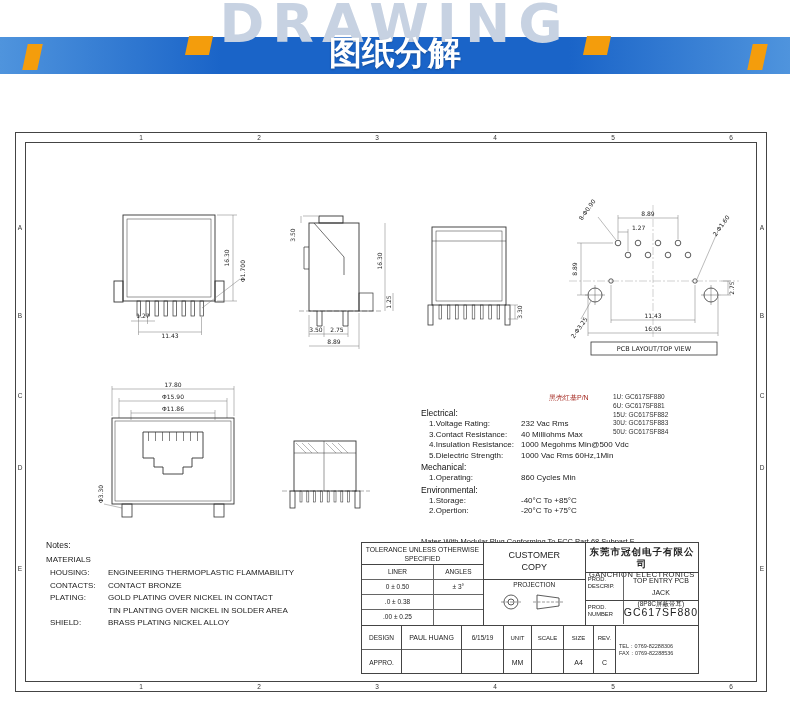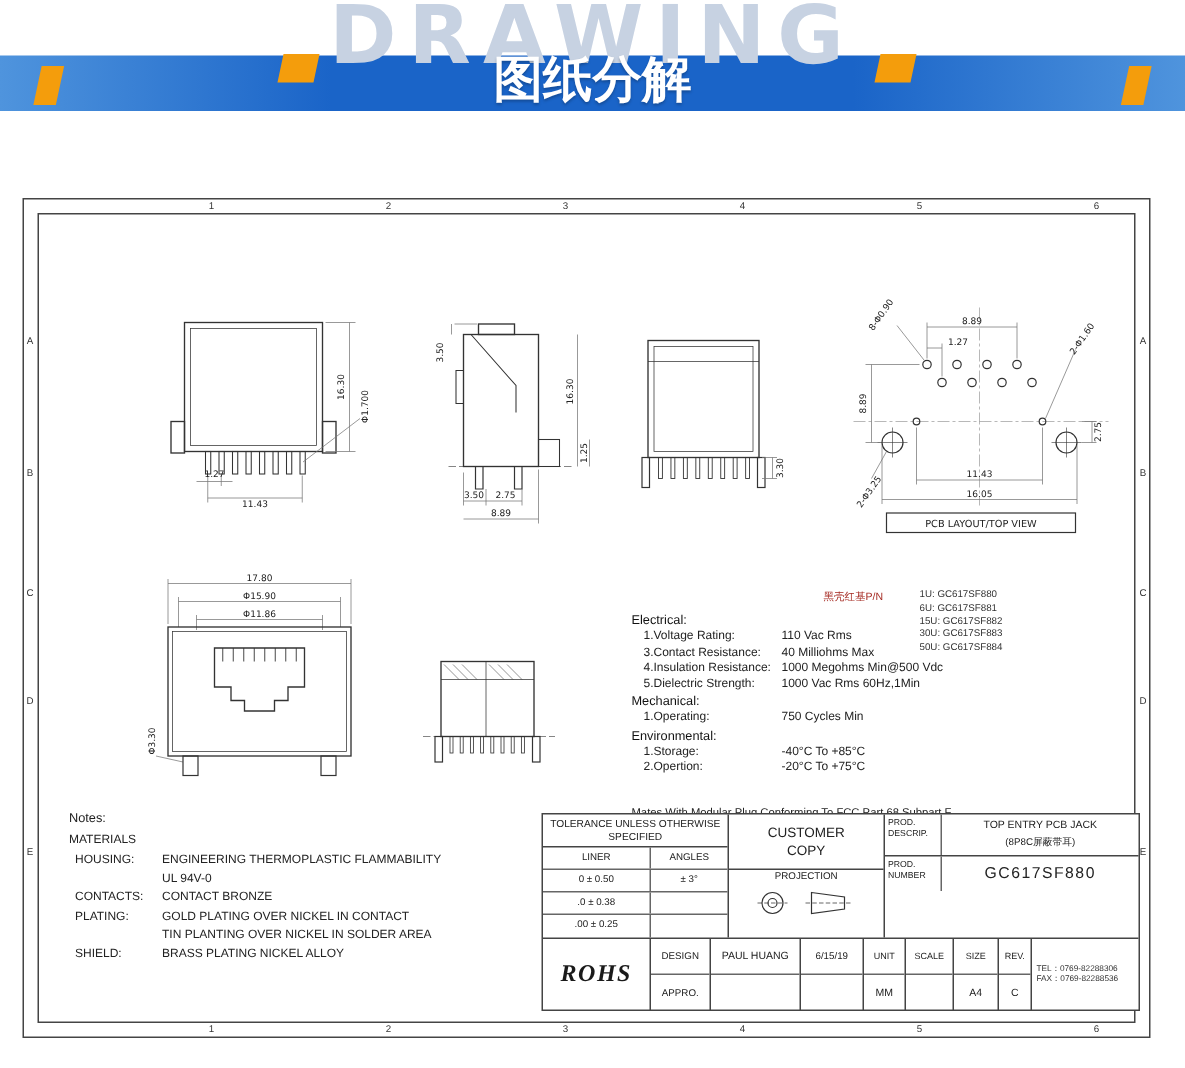"110 Vac Rms" span.sv { text: 110 -> 232 }
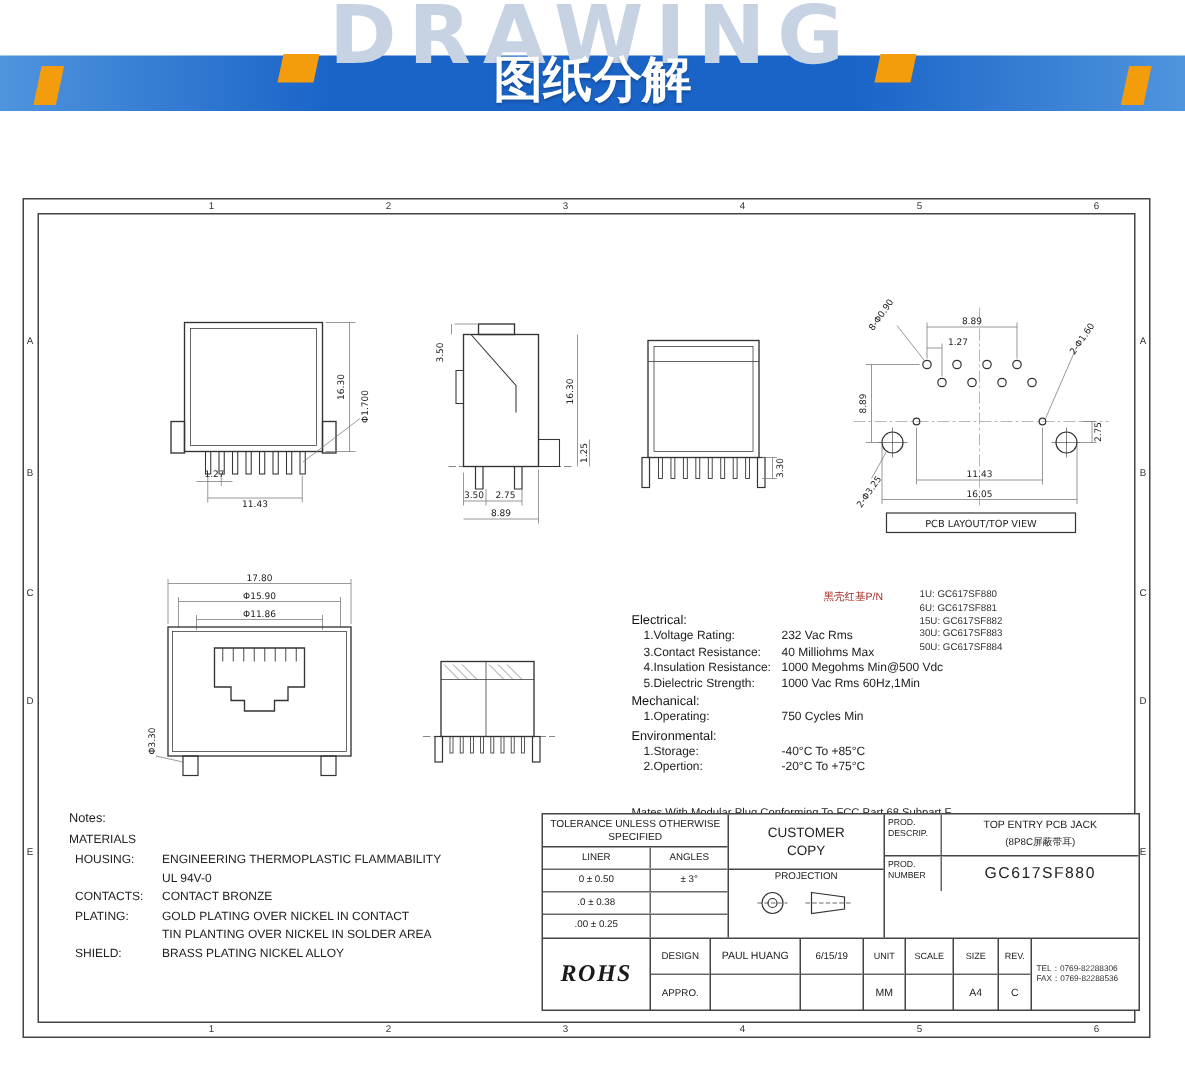"750 Cycles Min" span.sv { text: 750 -> 860 }
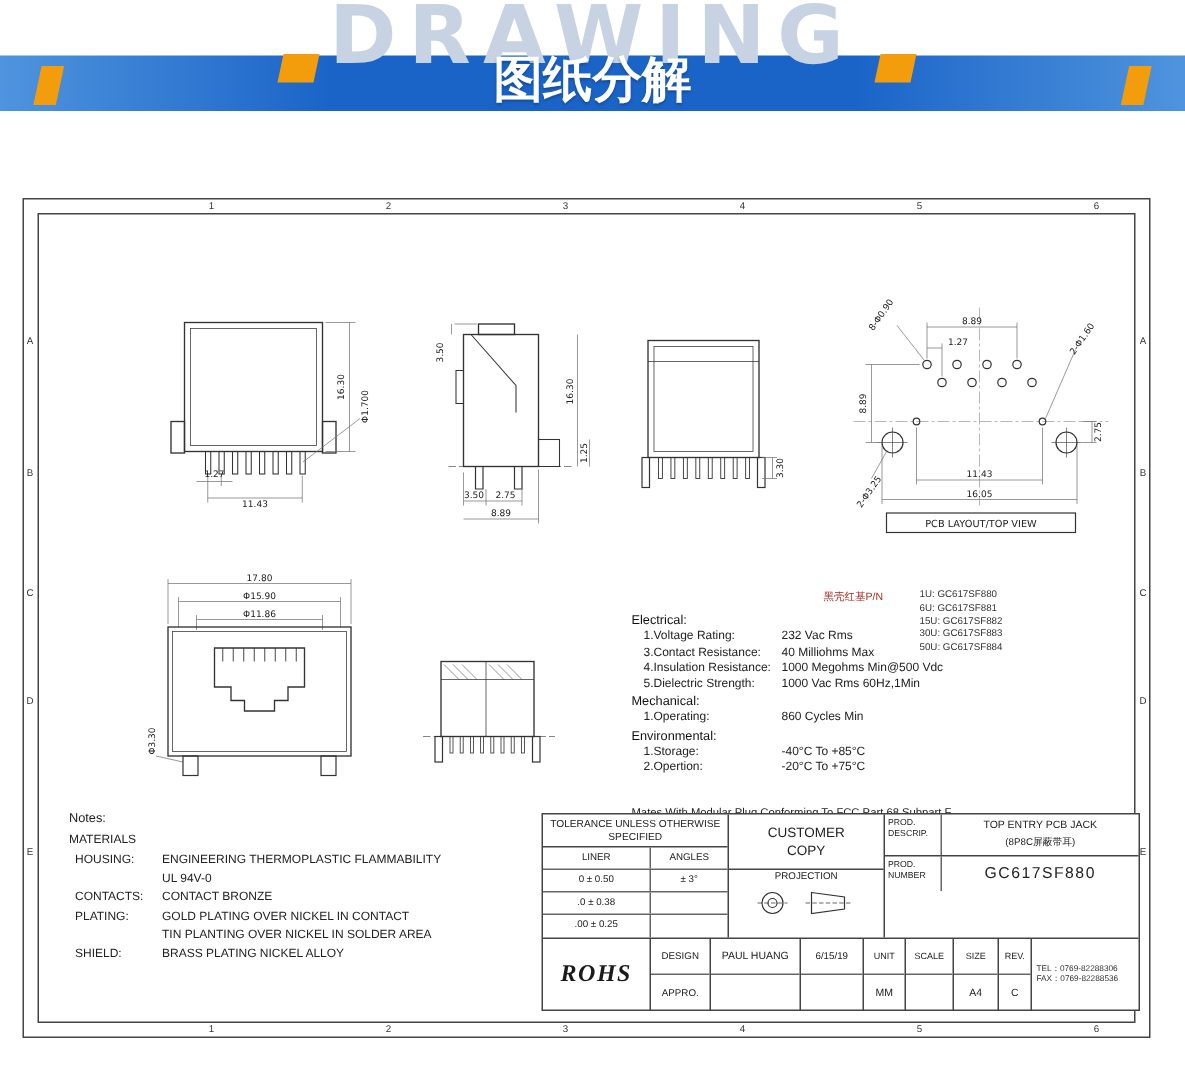"CUSTOMER COPY" #titleblock { width: 399px -> 338px }
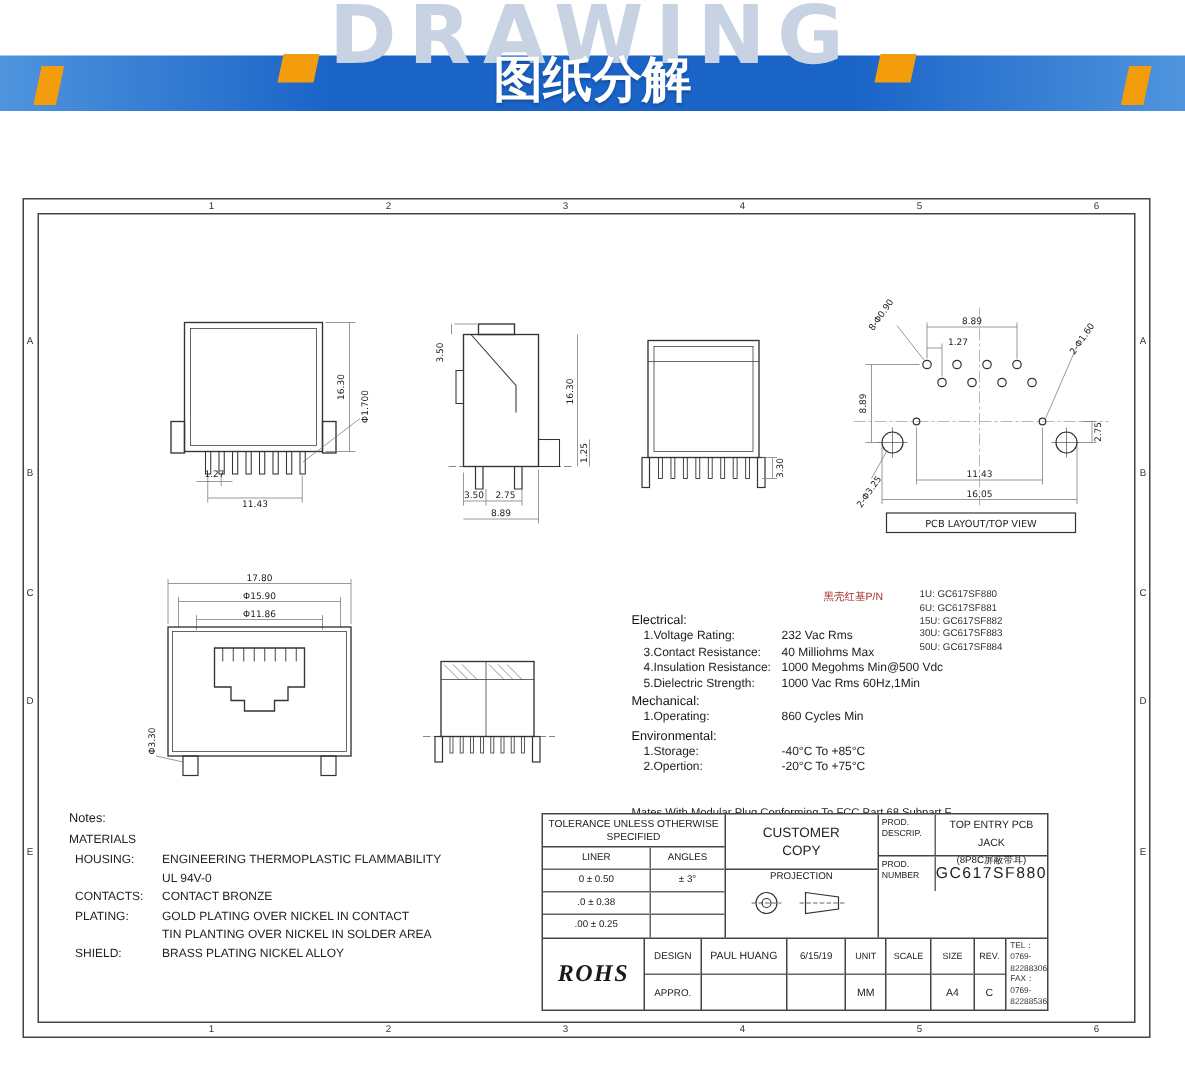"东莞市冠创电子有限公司" div { html: none -> <div> <div>东莞市冠创电子有限公司</div> <div>GANCHION ELECTRONICS</div> </div> }
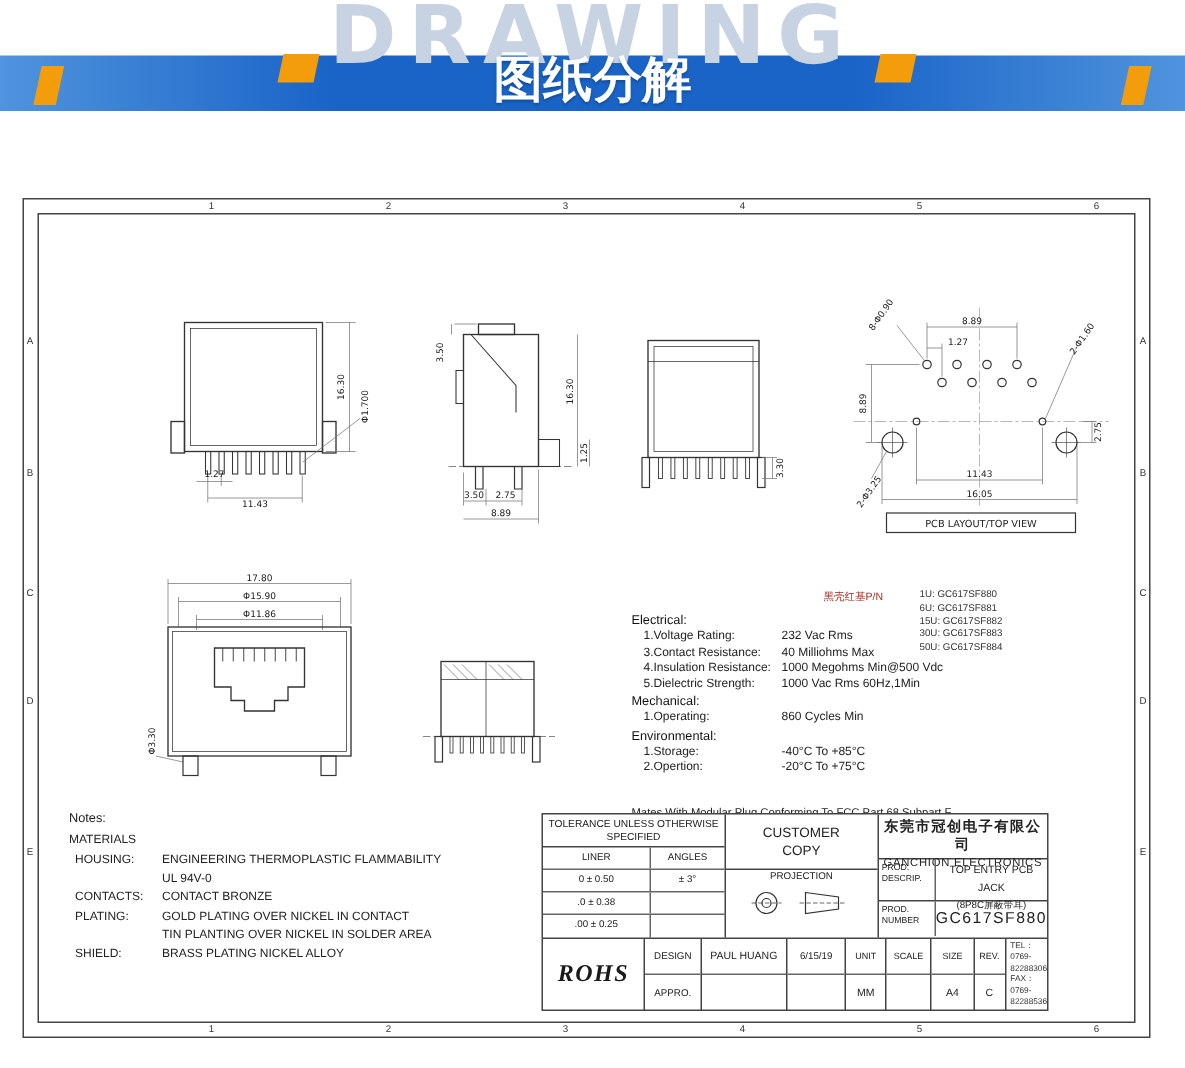"UL 94V-0" span.n-val { html: <span>UL 94V-0</span> -> none }
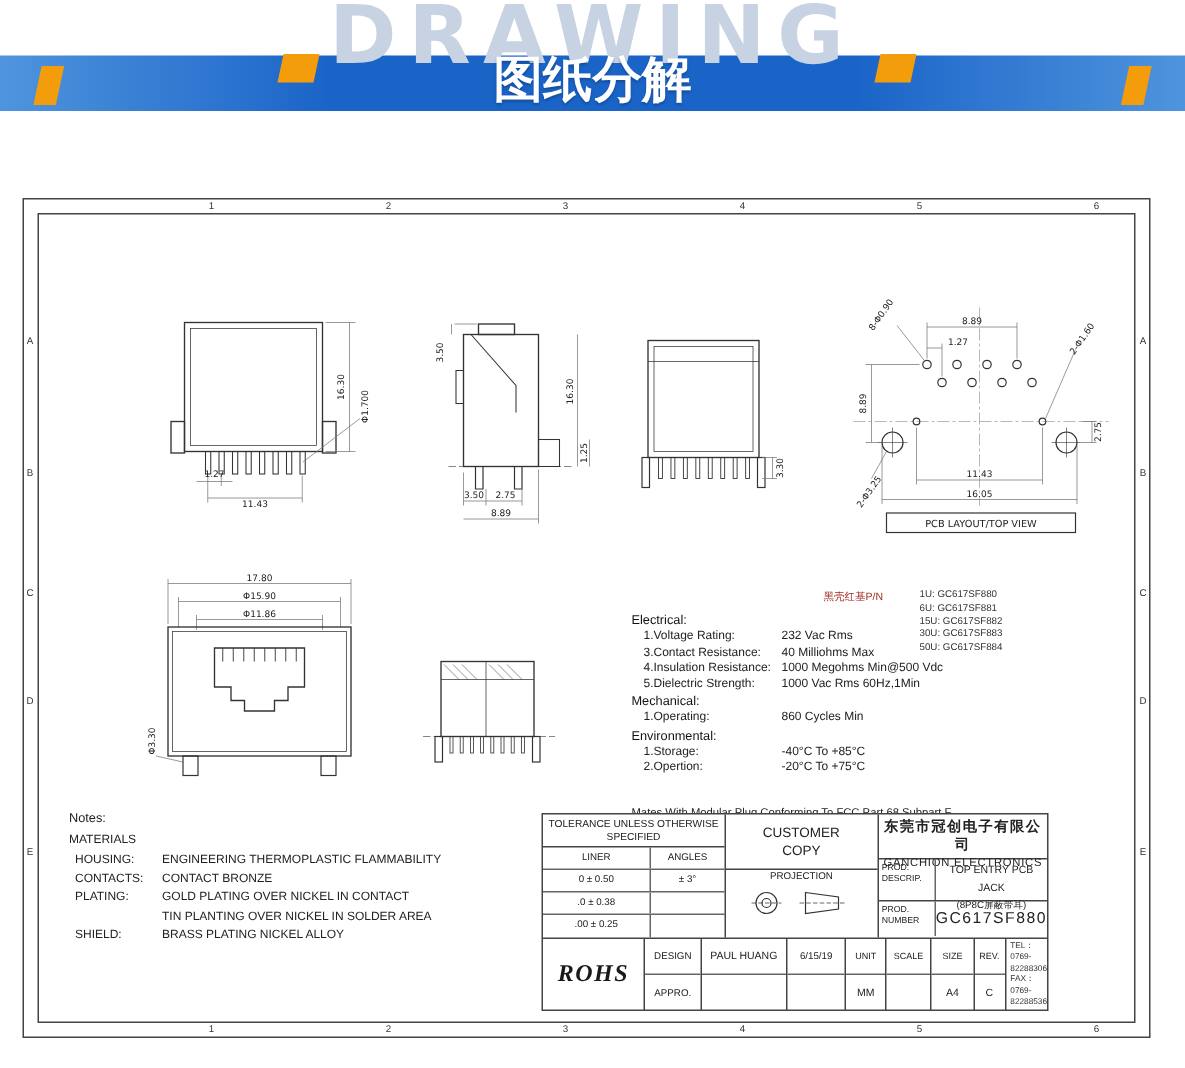"ROHS" div.bR { html: <div>ROHS</div> -> none }
